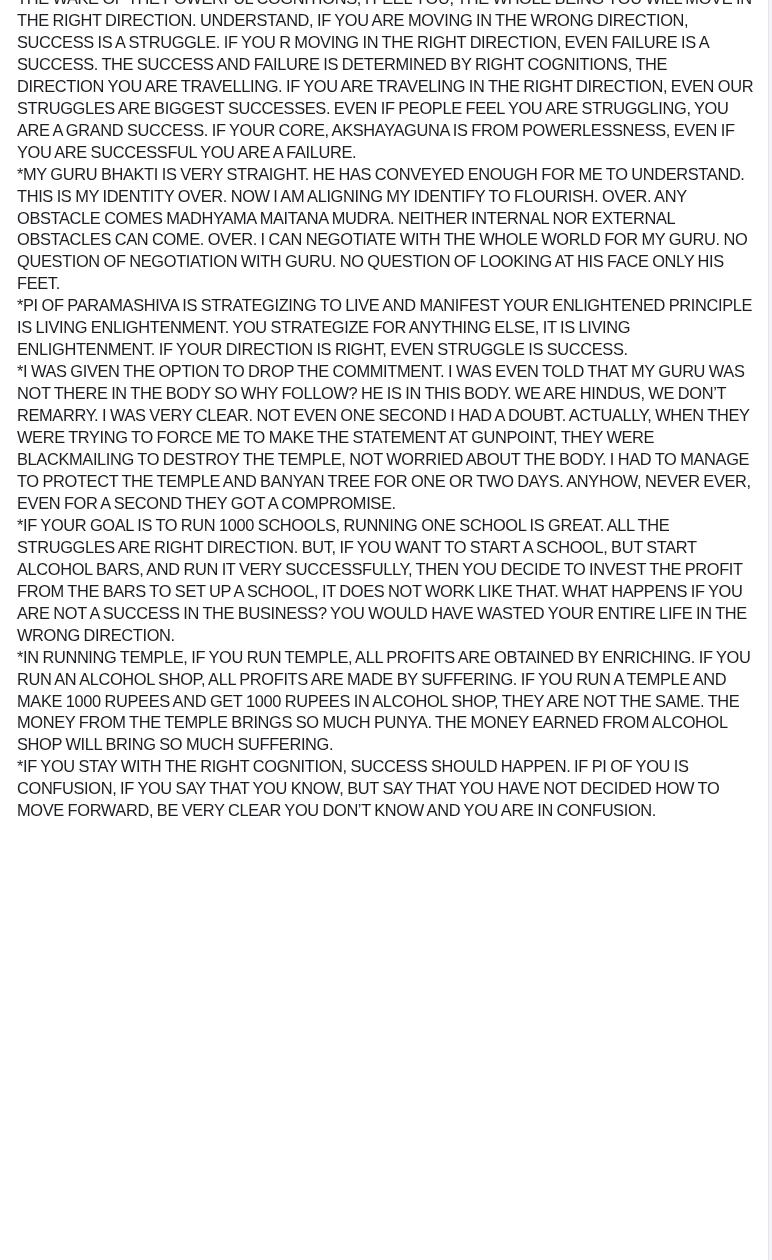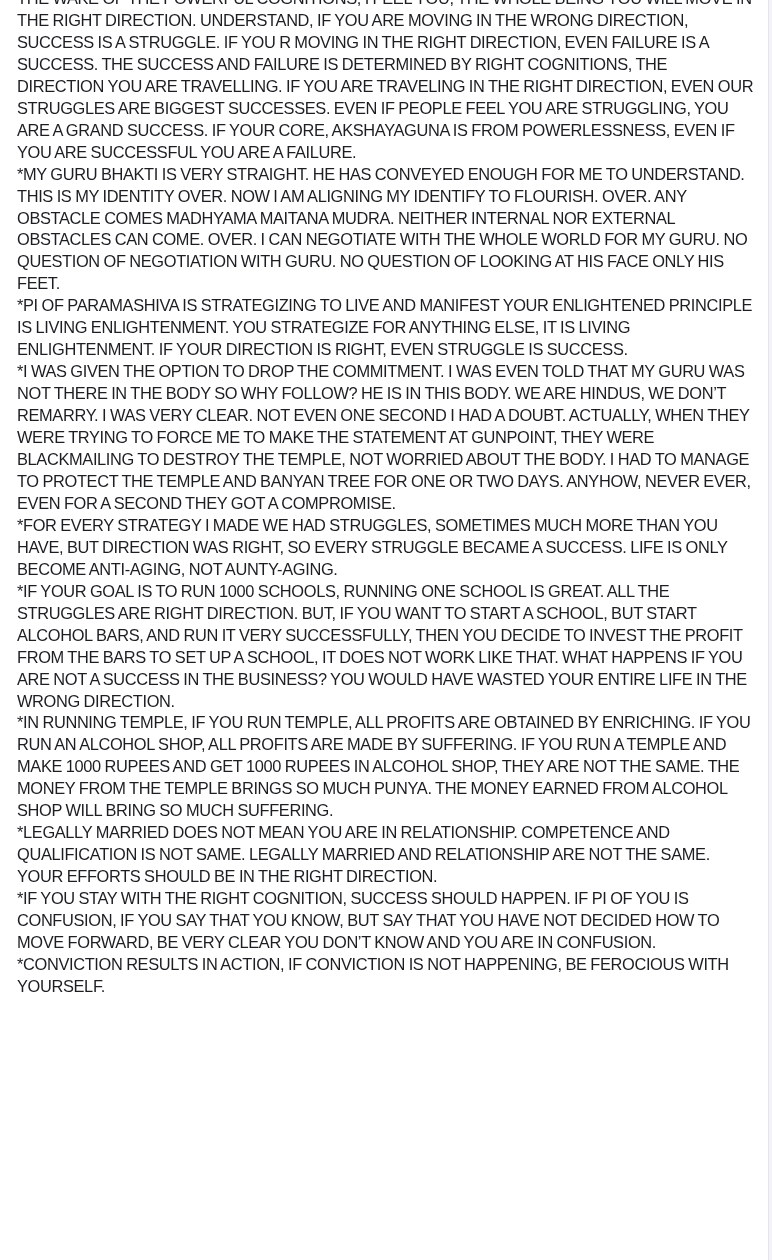"*FOR EVERY STRATEGY I MADE" p.para { html: <p>*FOR EVERY STRATEGY I MADE WE HAD STRUGGLES, SOMETIMES MUCH MORE THAN YOU HAVE, BUT DIRECTION WAS RIGHT, SO EVERY STRUGGLE BECAME A SUCCESS. LIFE IS ONLY BECOME ANTI-AGING, NOT AUNTY-AGING.</p> -> none }
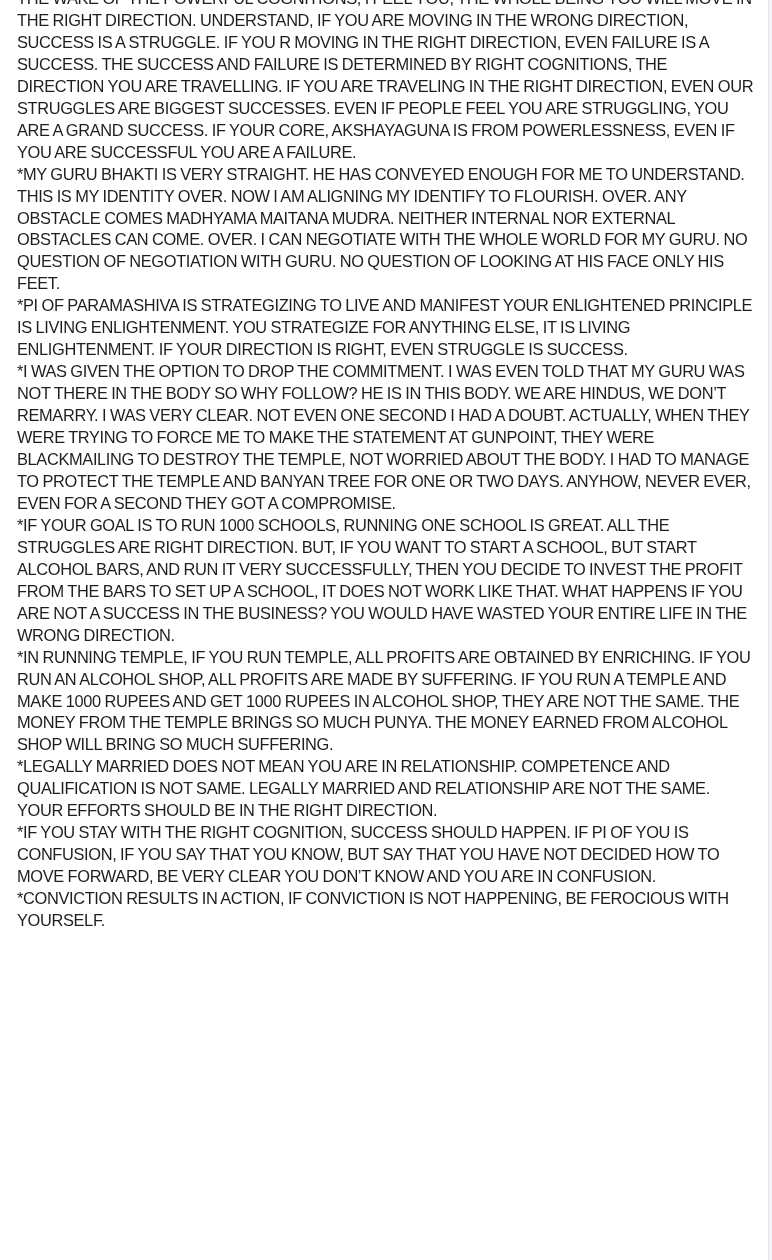"*LEGALLY MARRIED DOES NOT MEAN" p.para { html: <p>*LEGALLY MARRIED DOES NOT MEAN YOU ARE IN RELATIONSHIP. COMPETENCE AND QUALIFICATION IS NOT SAME. LEGALLY MARRIED AND RELATIONSHIP ARE NOT THE SAME. YOUR EFFORTS SHOULD BE IN THE RIGHT DIRECTION.</p> -> none }
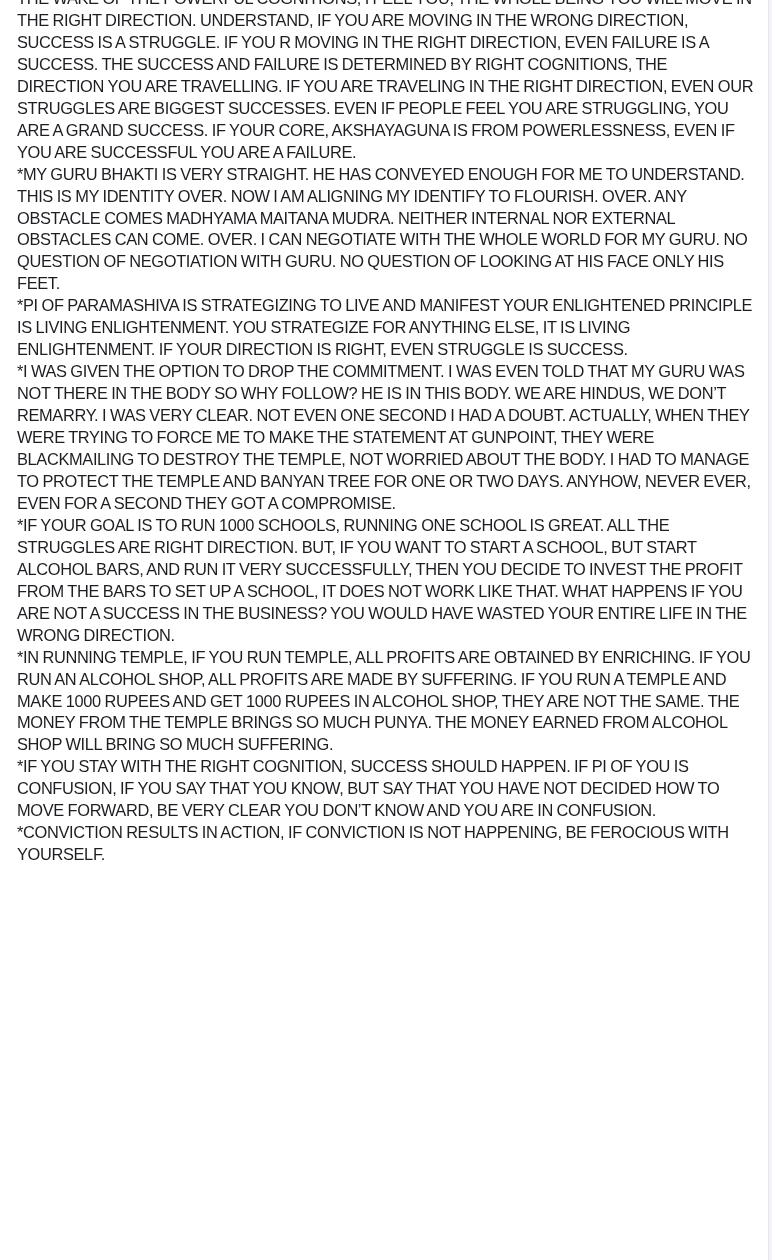"*CONVICTION RESULTS IN ACTION, IF" p.para { html: <p>*CONVICTION RESULTS IN ACTION, IF CONVICTION IS NOT HAPPENING, BE FEROCIOUS WITH YOURSELF.</p> -> none }
